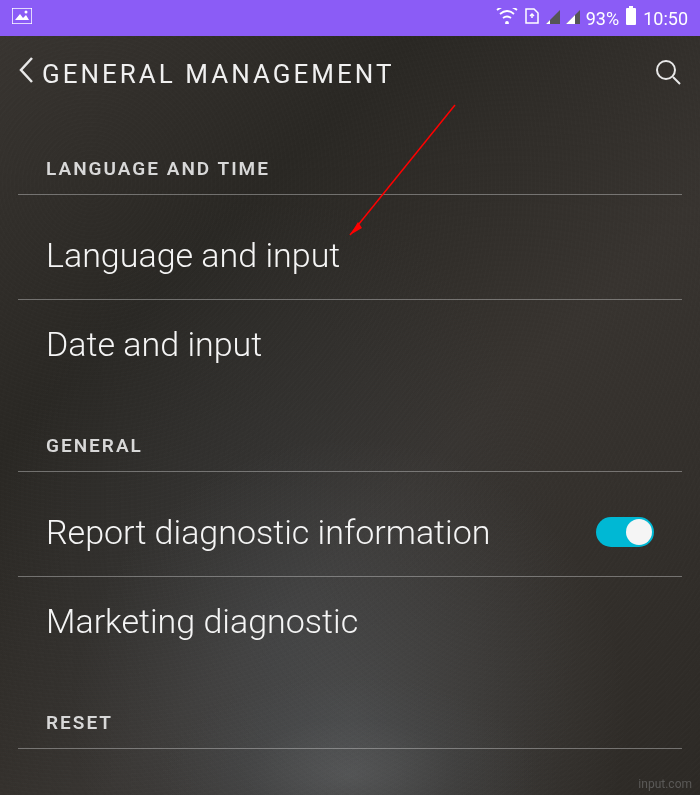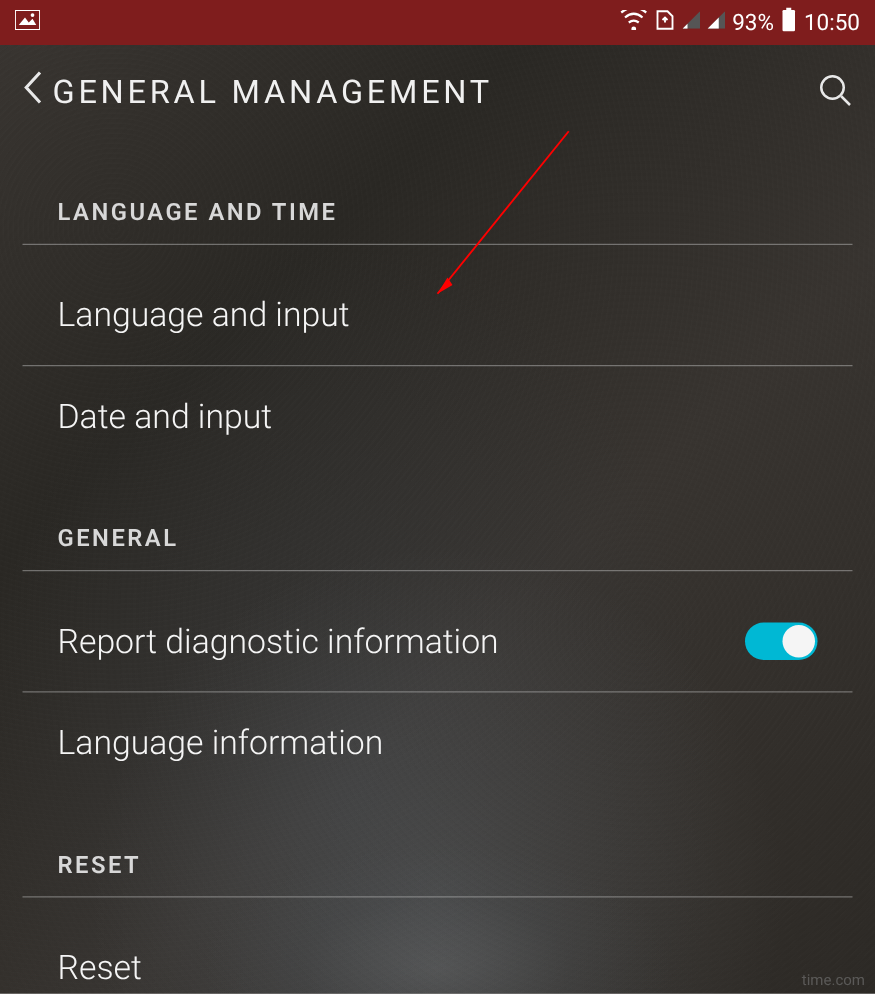"93%" .status-bar { background: #7f1d1d -> #8b5cf6 }
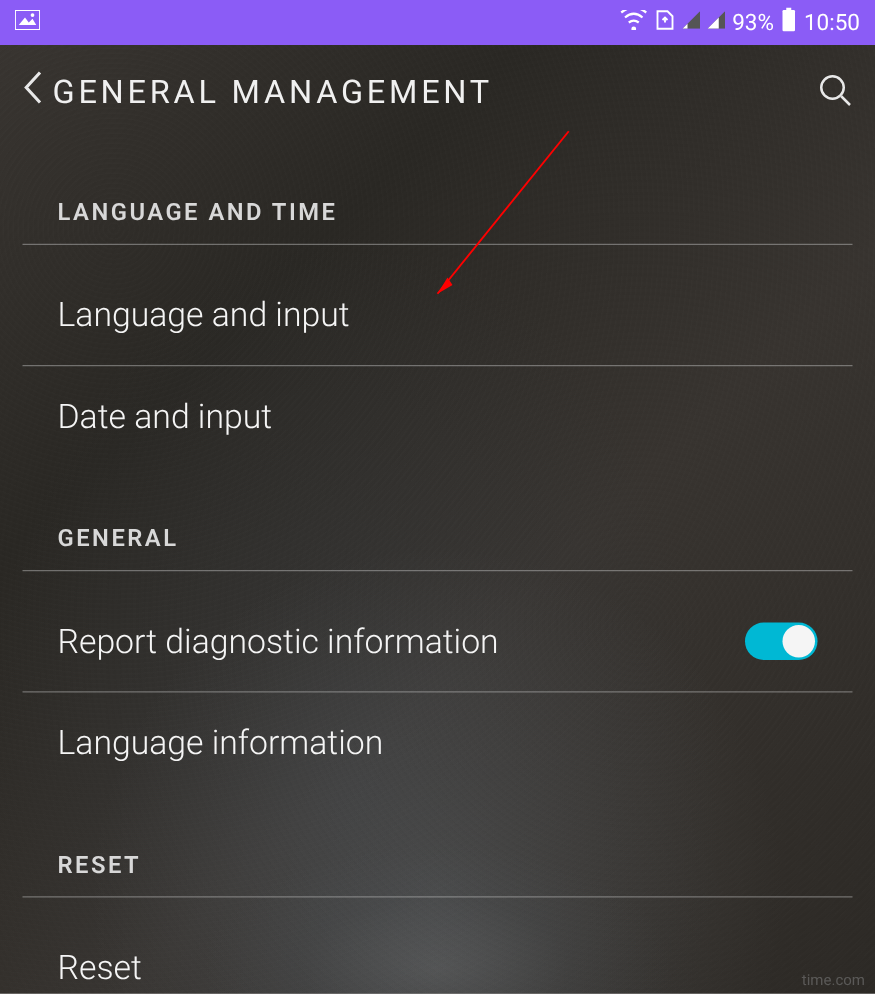"Language and input" .settings-label { font-size: 27px -> 34px }
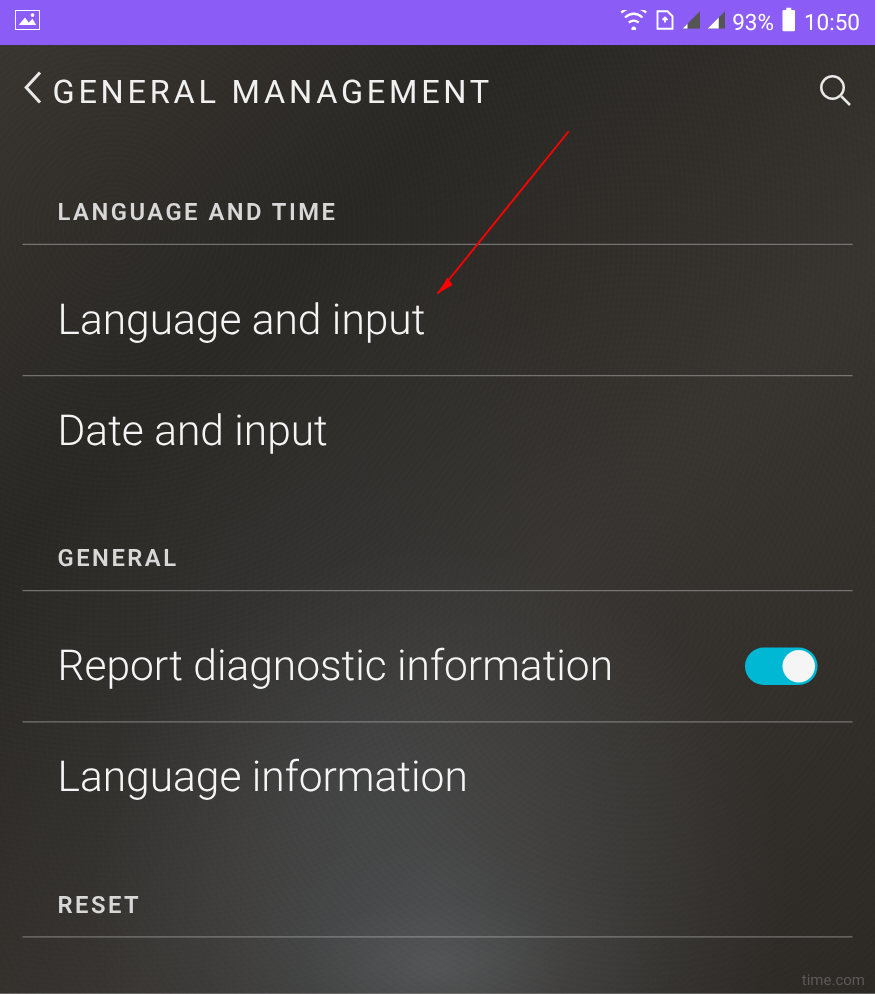"Language information" span.settings-label { text: Language information -> Marketing diagnostic }
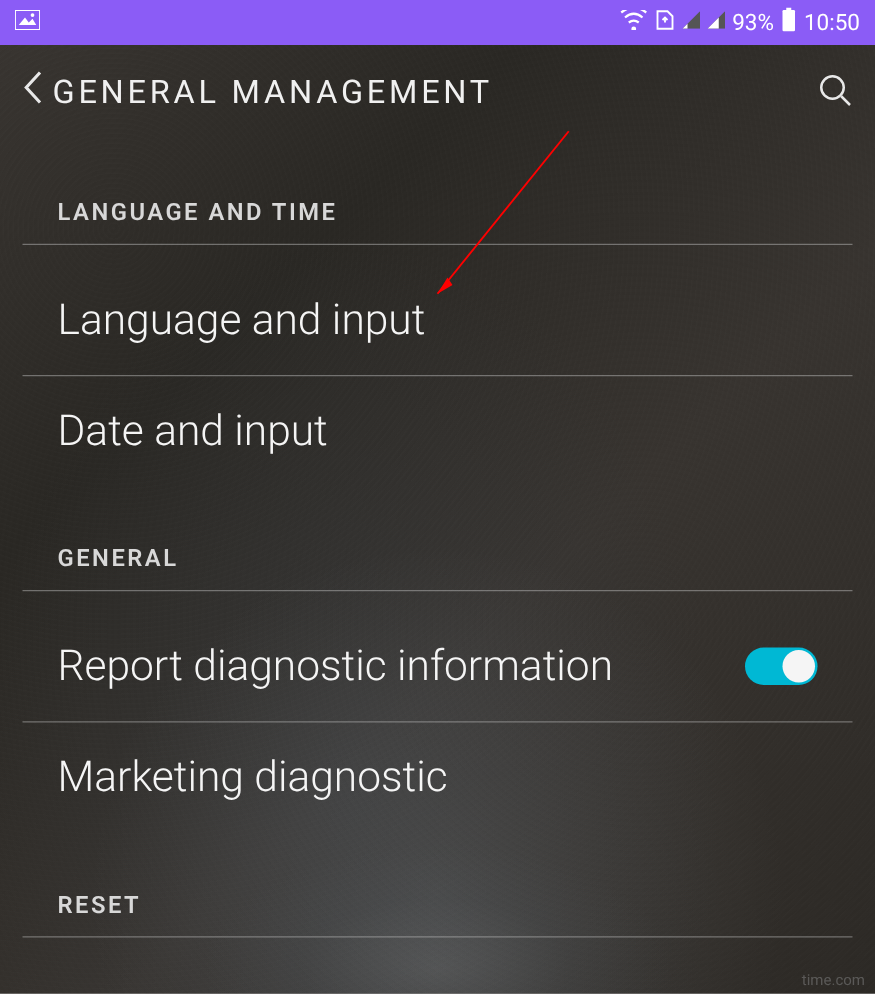"time.com" div.watermark { text: time.com -> input.com }
